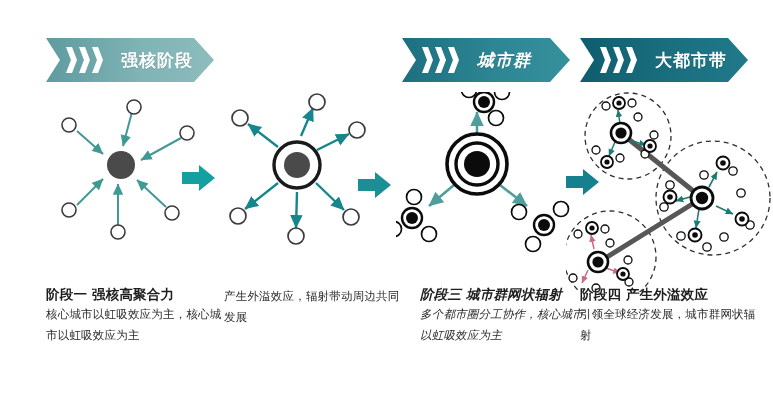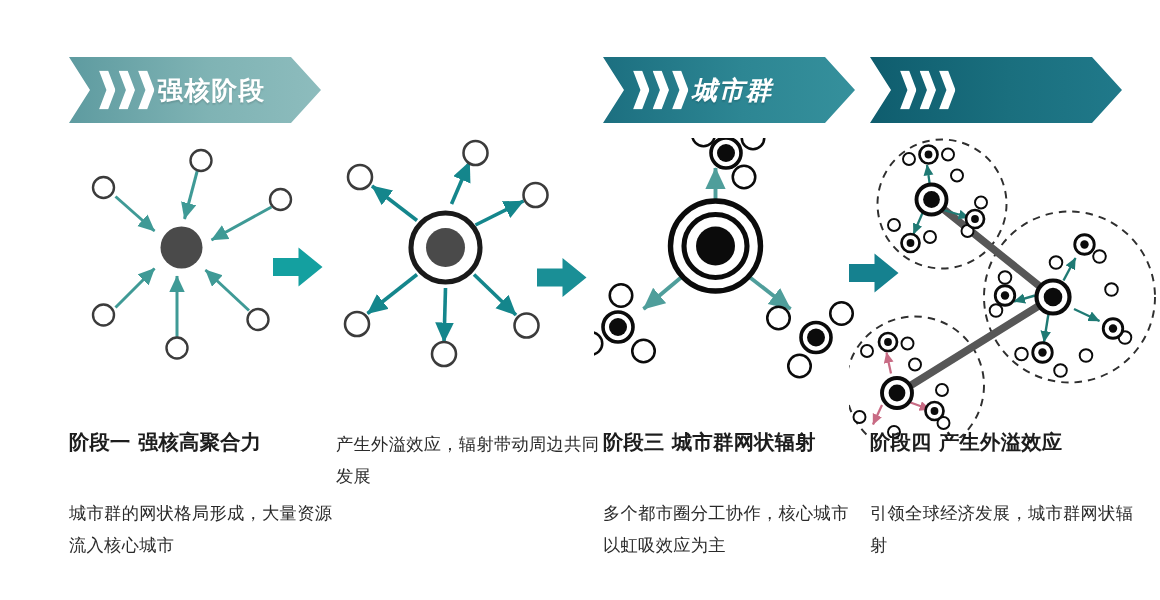"强核阶段" .banner .blabel { margin-left: none -> 16px }
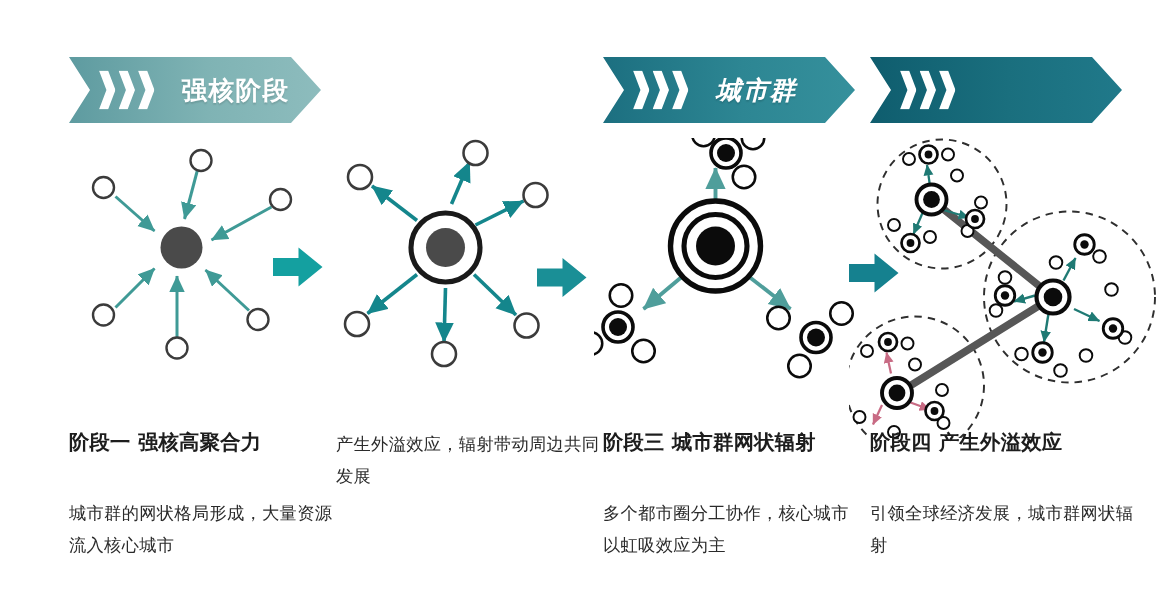"大都市带" span.blabel { html: none -> <span>大都市带</span> }
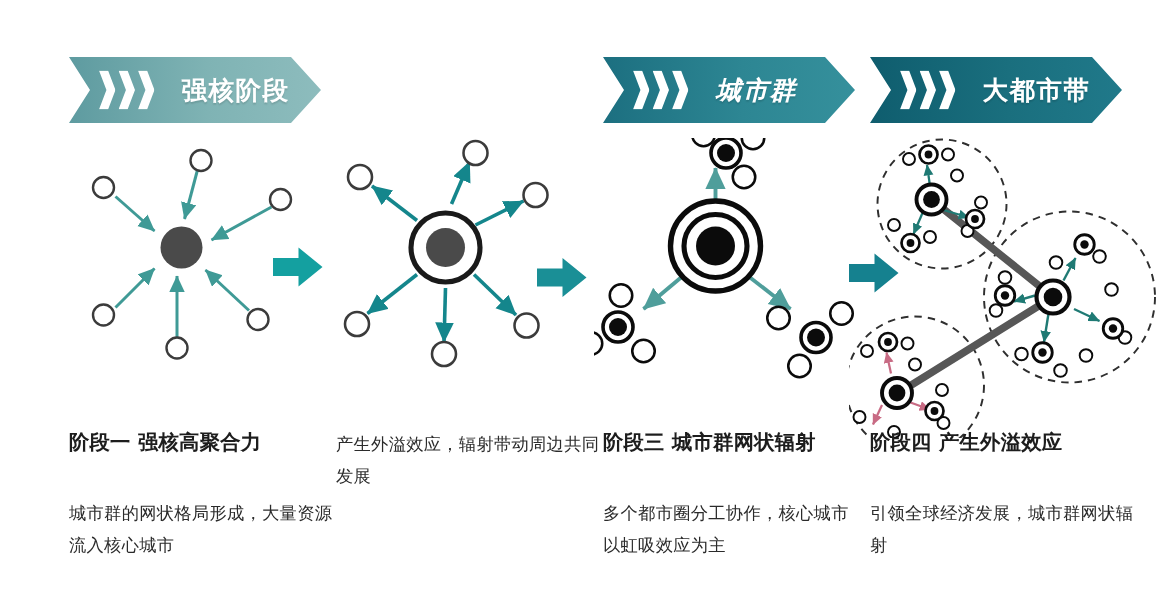"阶段一 强核高聚合力" .cap-title { margin-bottom: 28px -> 0 }
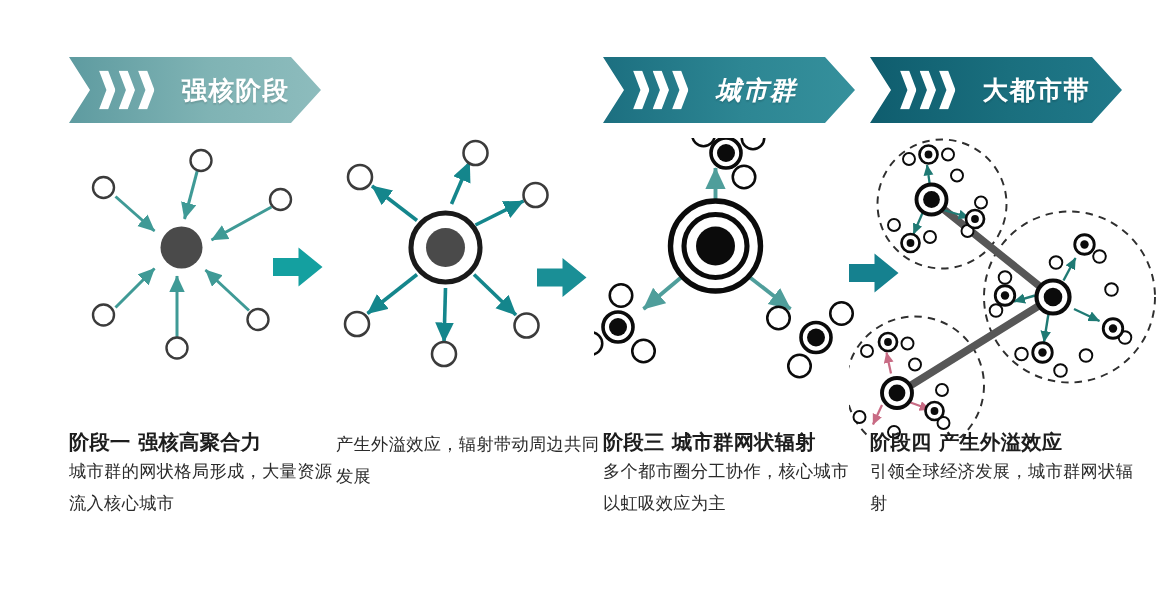"阶段三 城市群网状辐射" #caption-2 { font-style: none -> italic; left: 402px -> 420px }
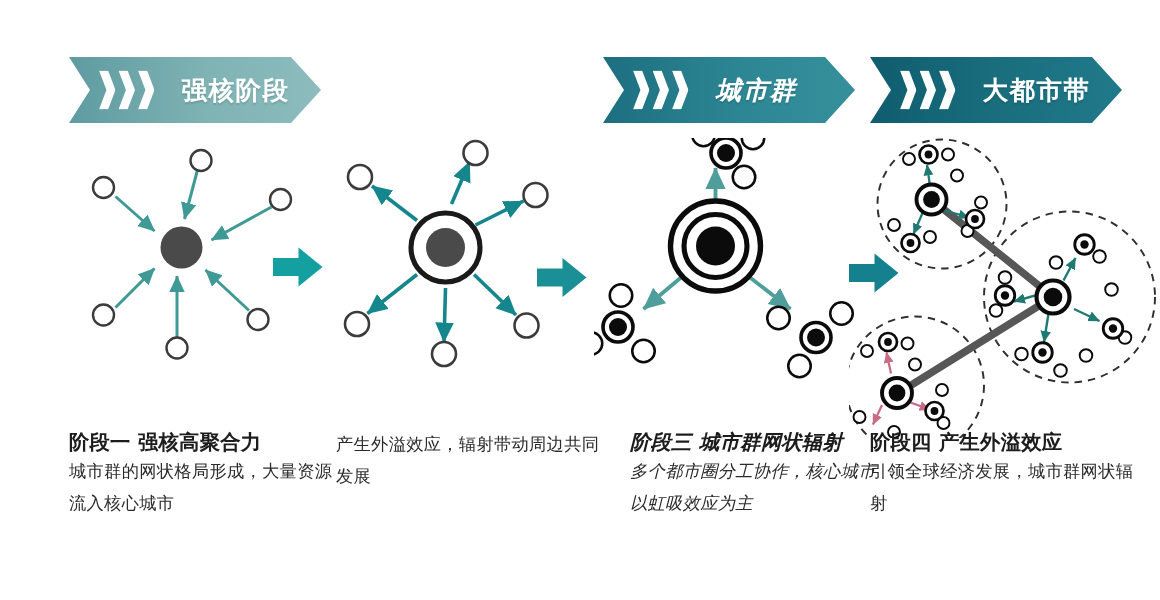"城市群的网状格局形成，大量资源流入核心城市" div.cap-body { text: 城市群的网状格局形成，大量资源流入核心城市 -> 核心城市以虹吸效应为主，核心城市以虹吸效应为主 }
